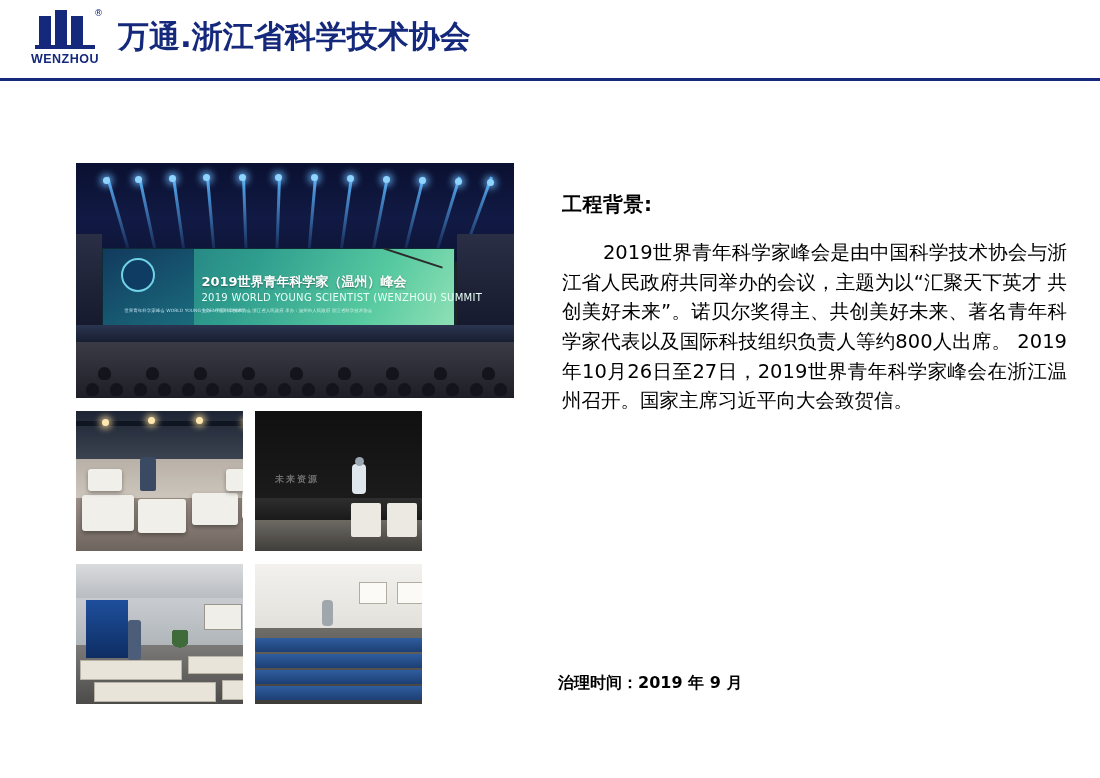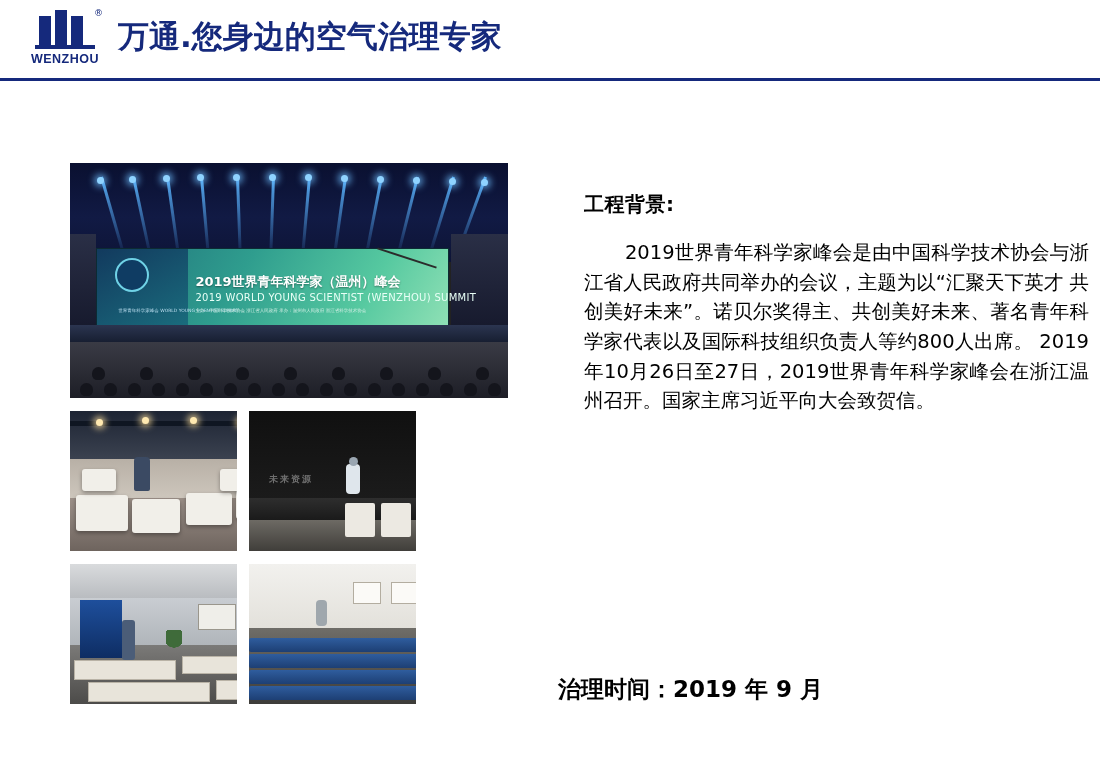"万通.您身边的空气治理专家" div.header-title { text: .您身边的空气治理专家 -> .浙江省科学技术协会 }
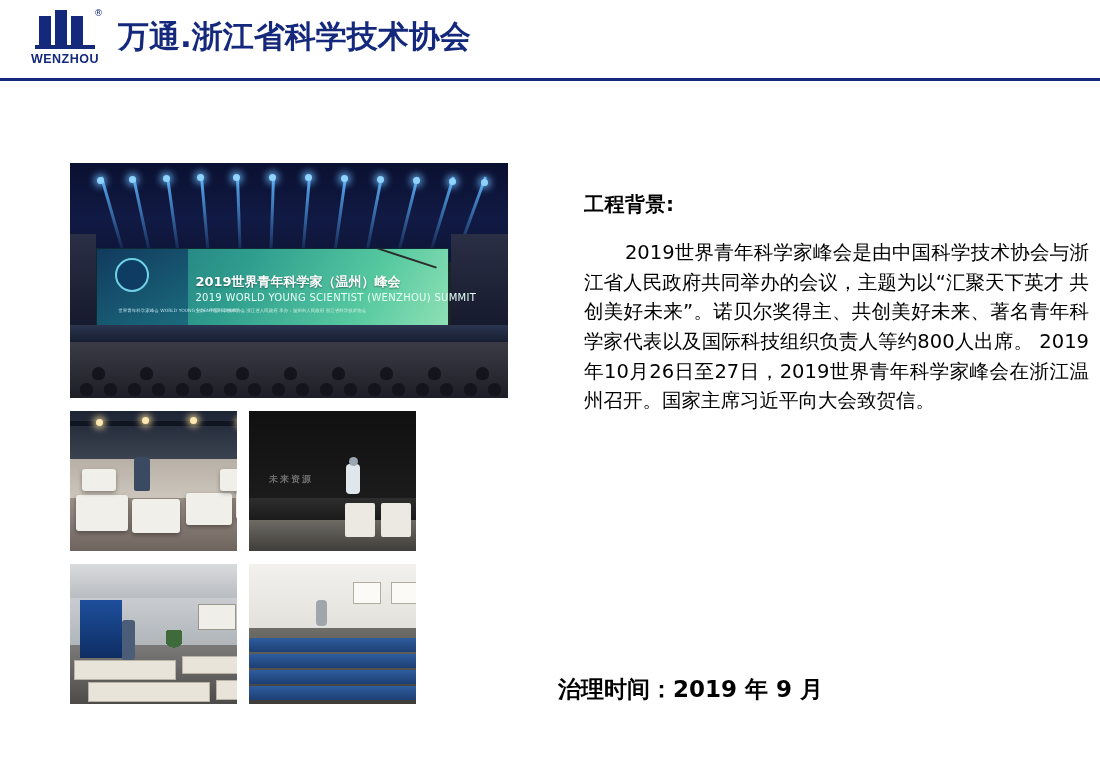"工程背景:" .text-col { left: 584px -> 562px }
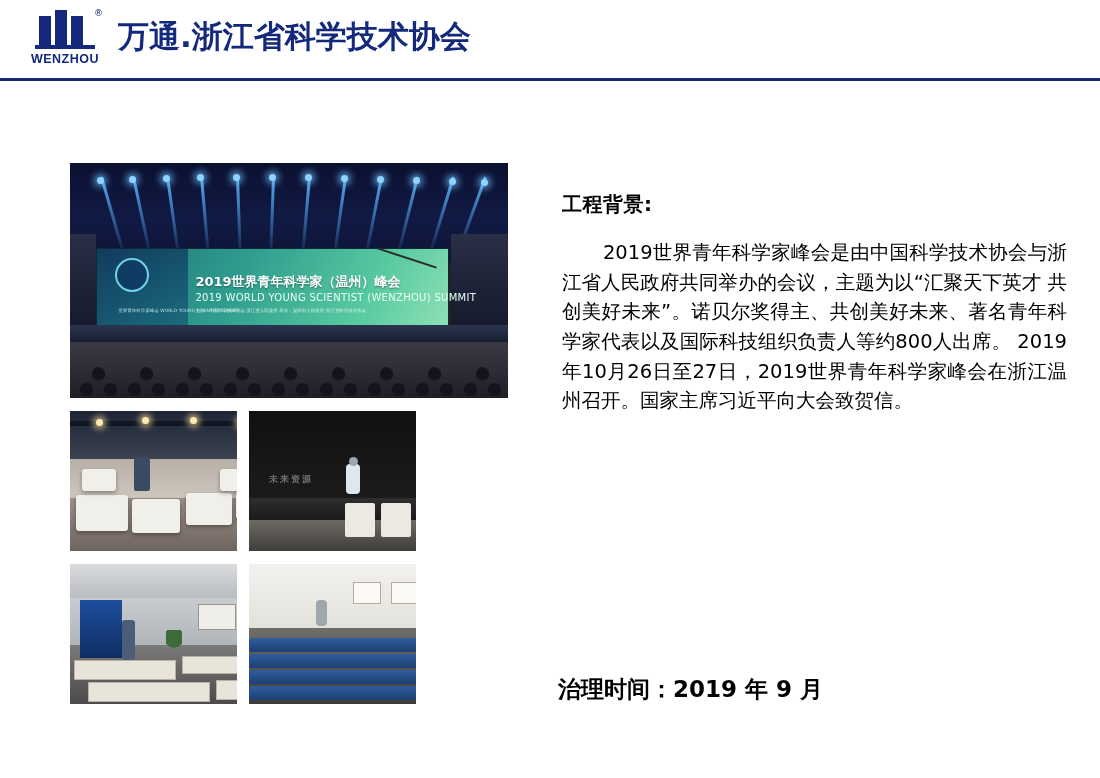"2019世界青年科学家（温州）峰会" .photo-col { left: 70px -> 76px }
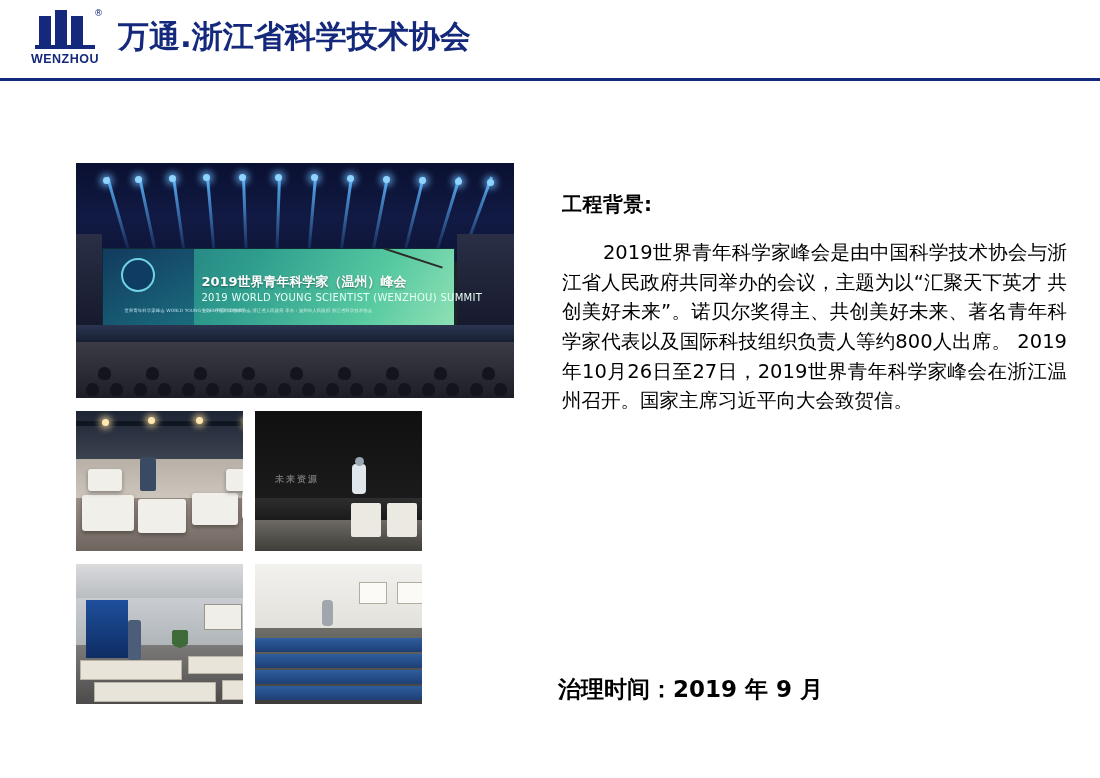"治理时间：2019 年 9 月" .fact-line { font-size: 23px -> 16px }
